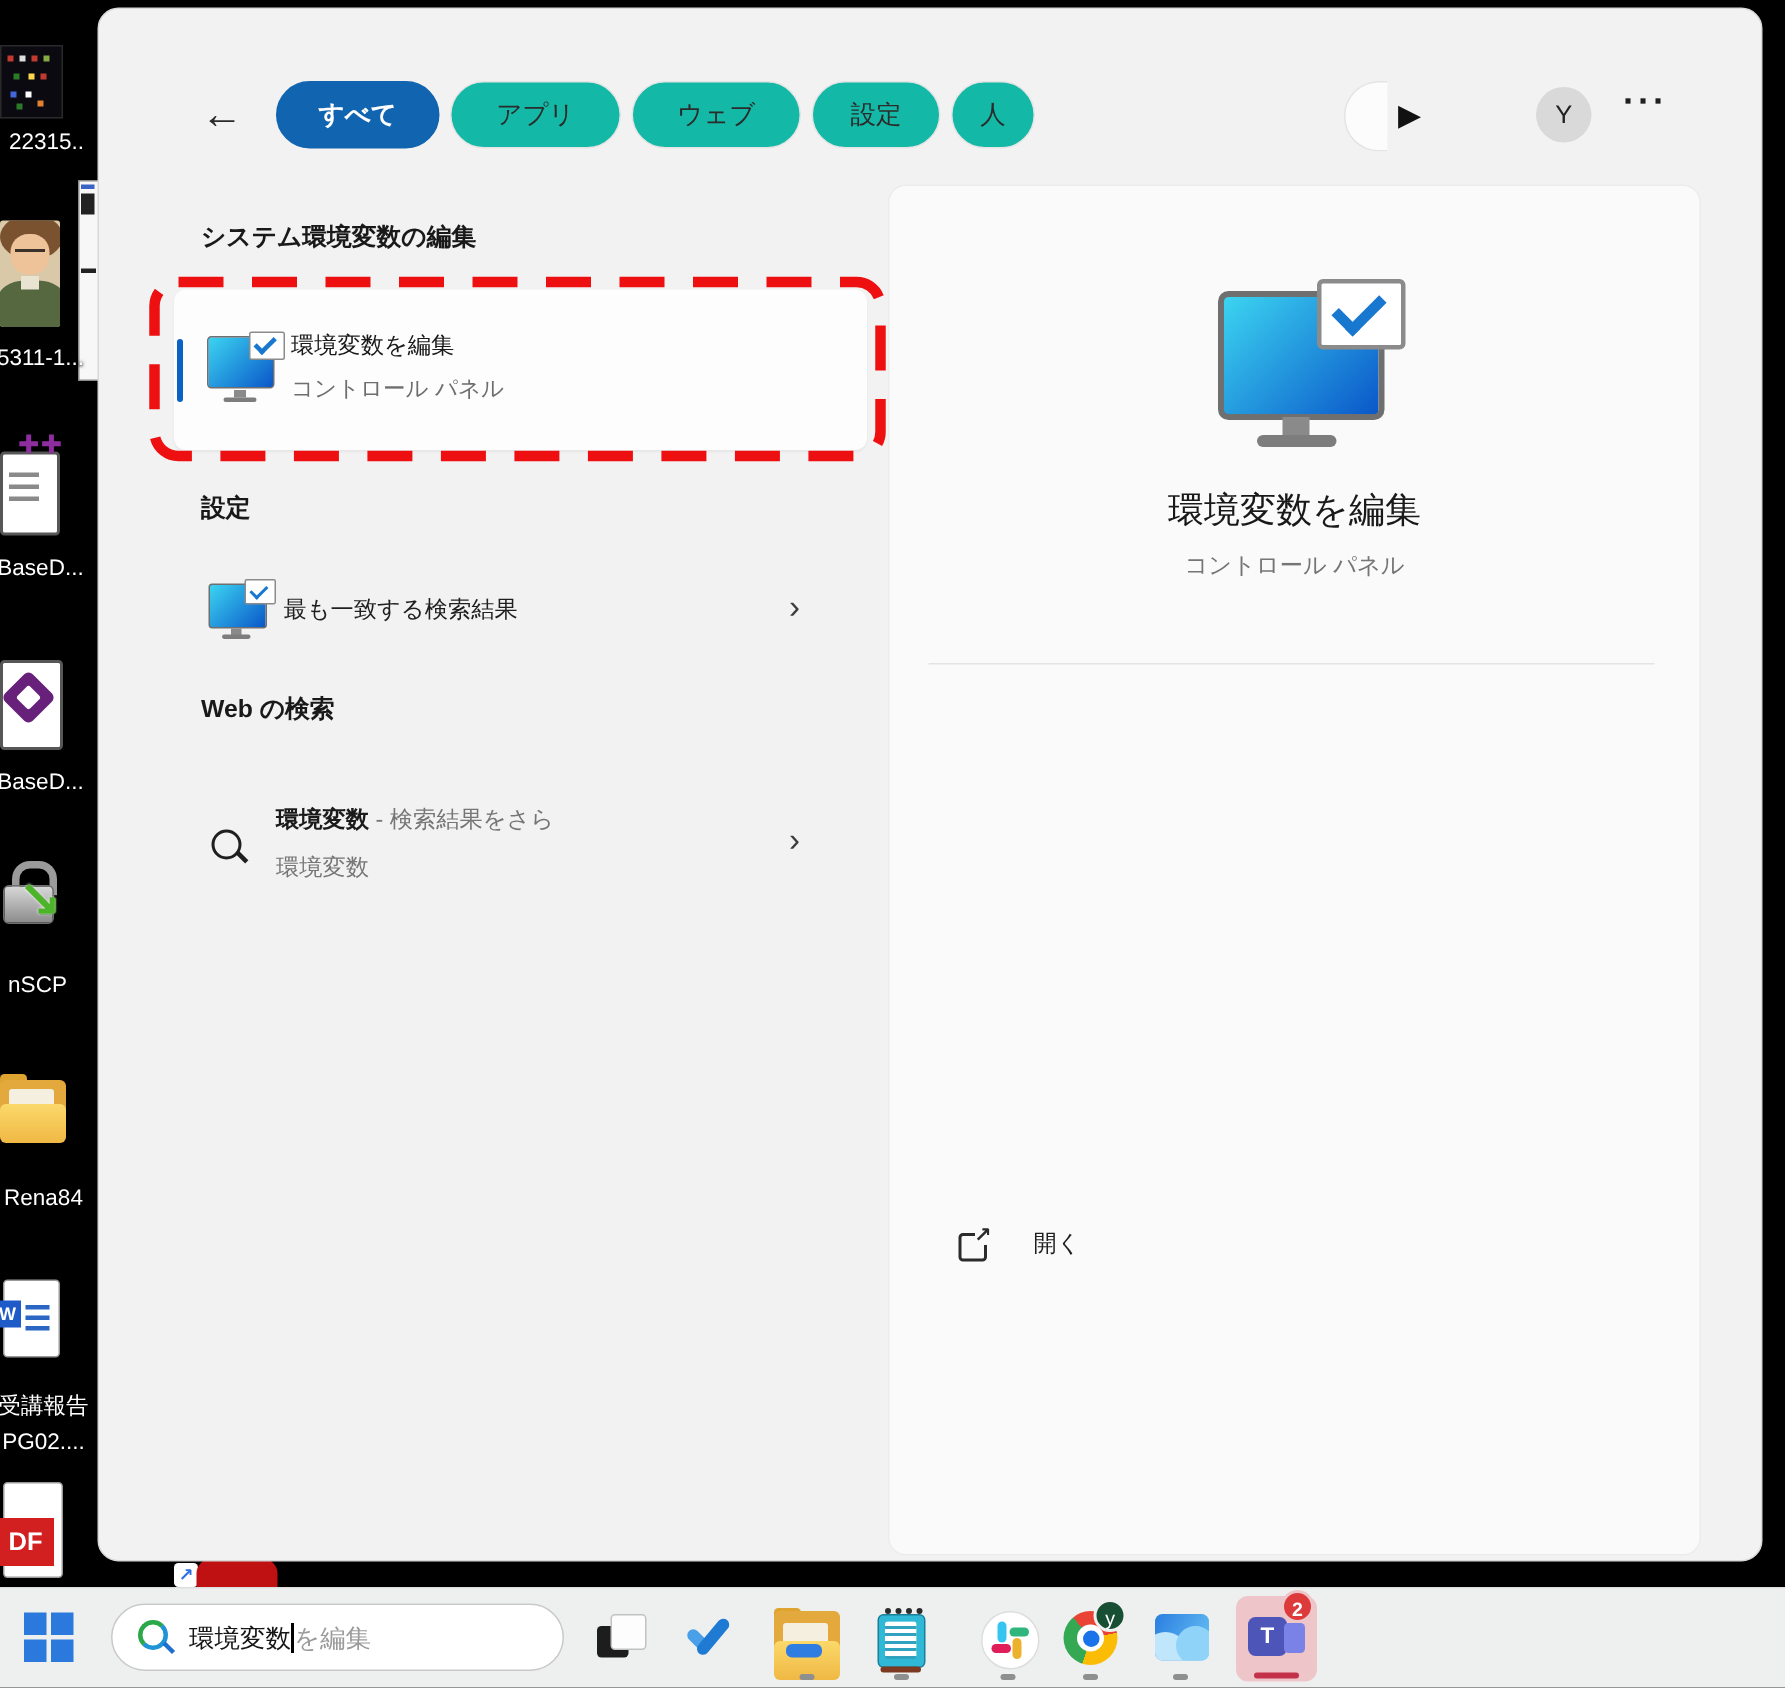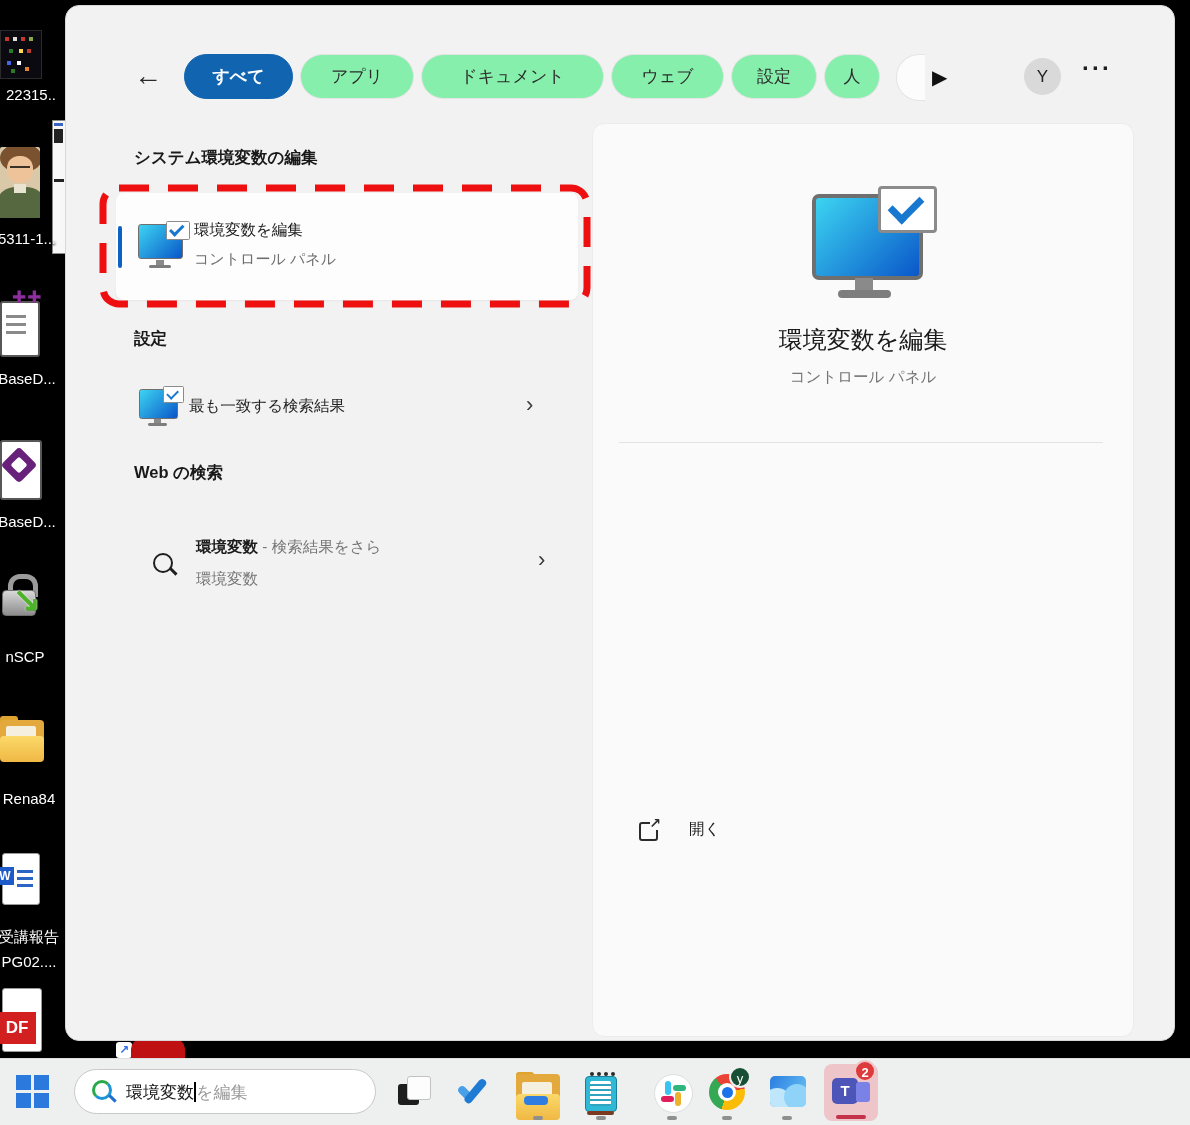"アプリ" .pill { background: #86efac -> #14b8a6 }
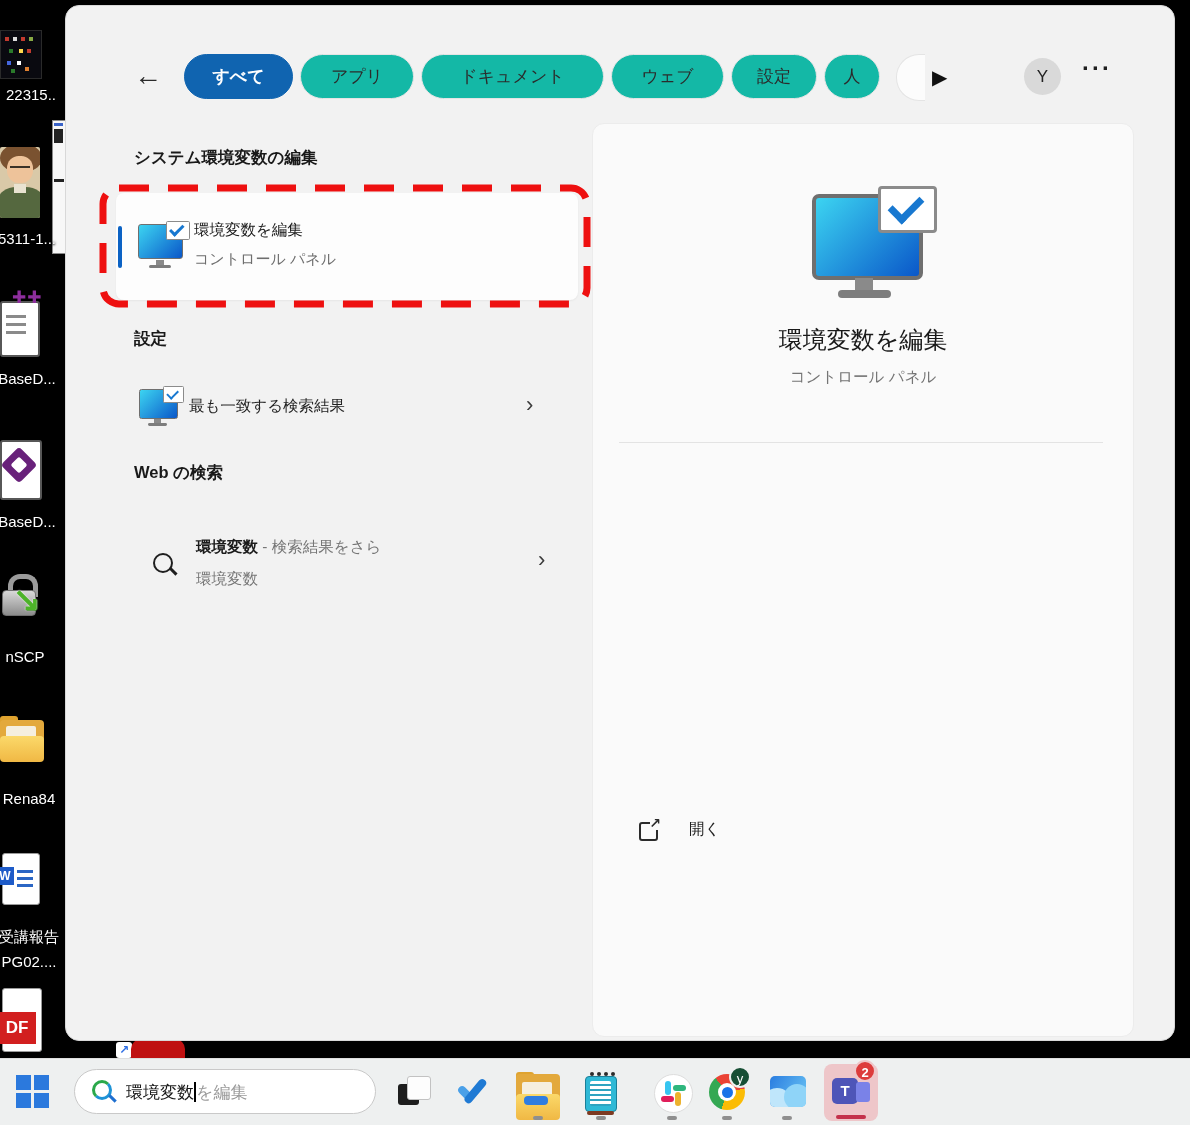"ドキュメント" div.pill { html: <div>ドキュメント</div> -> none }
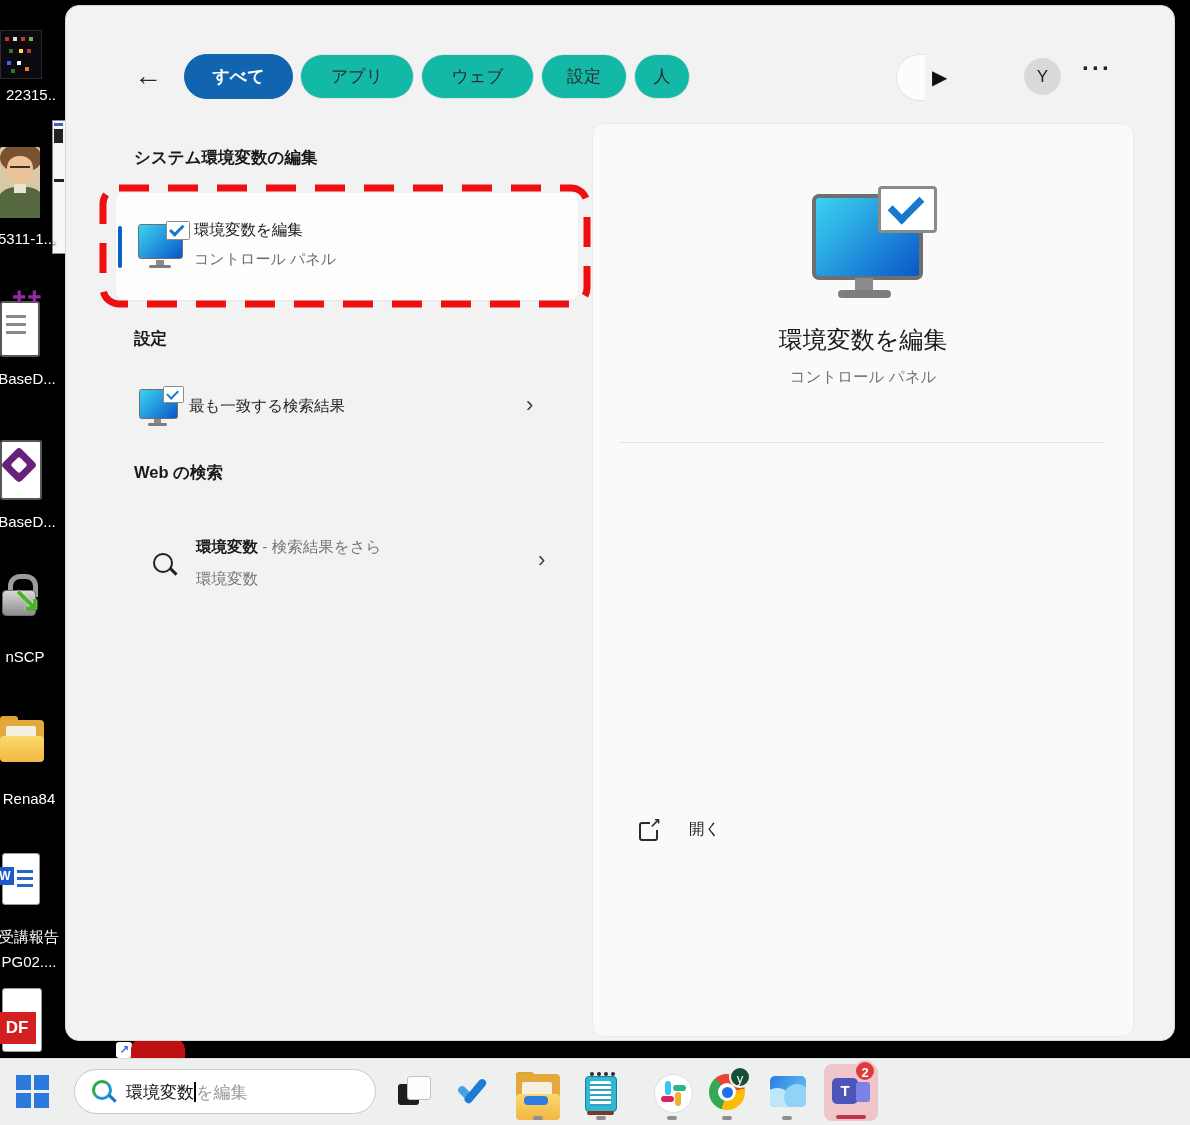"環境変数 - 検索結果をさら" div.abs { left: 62px -> 50px }
